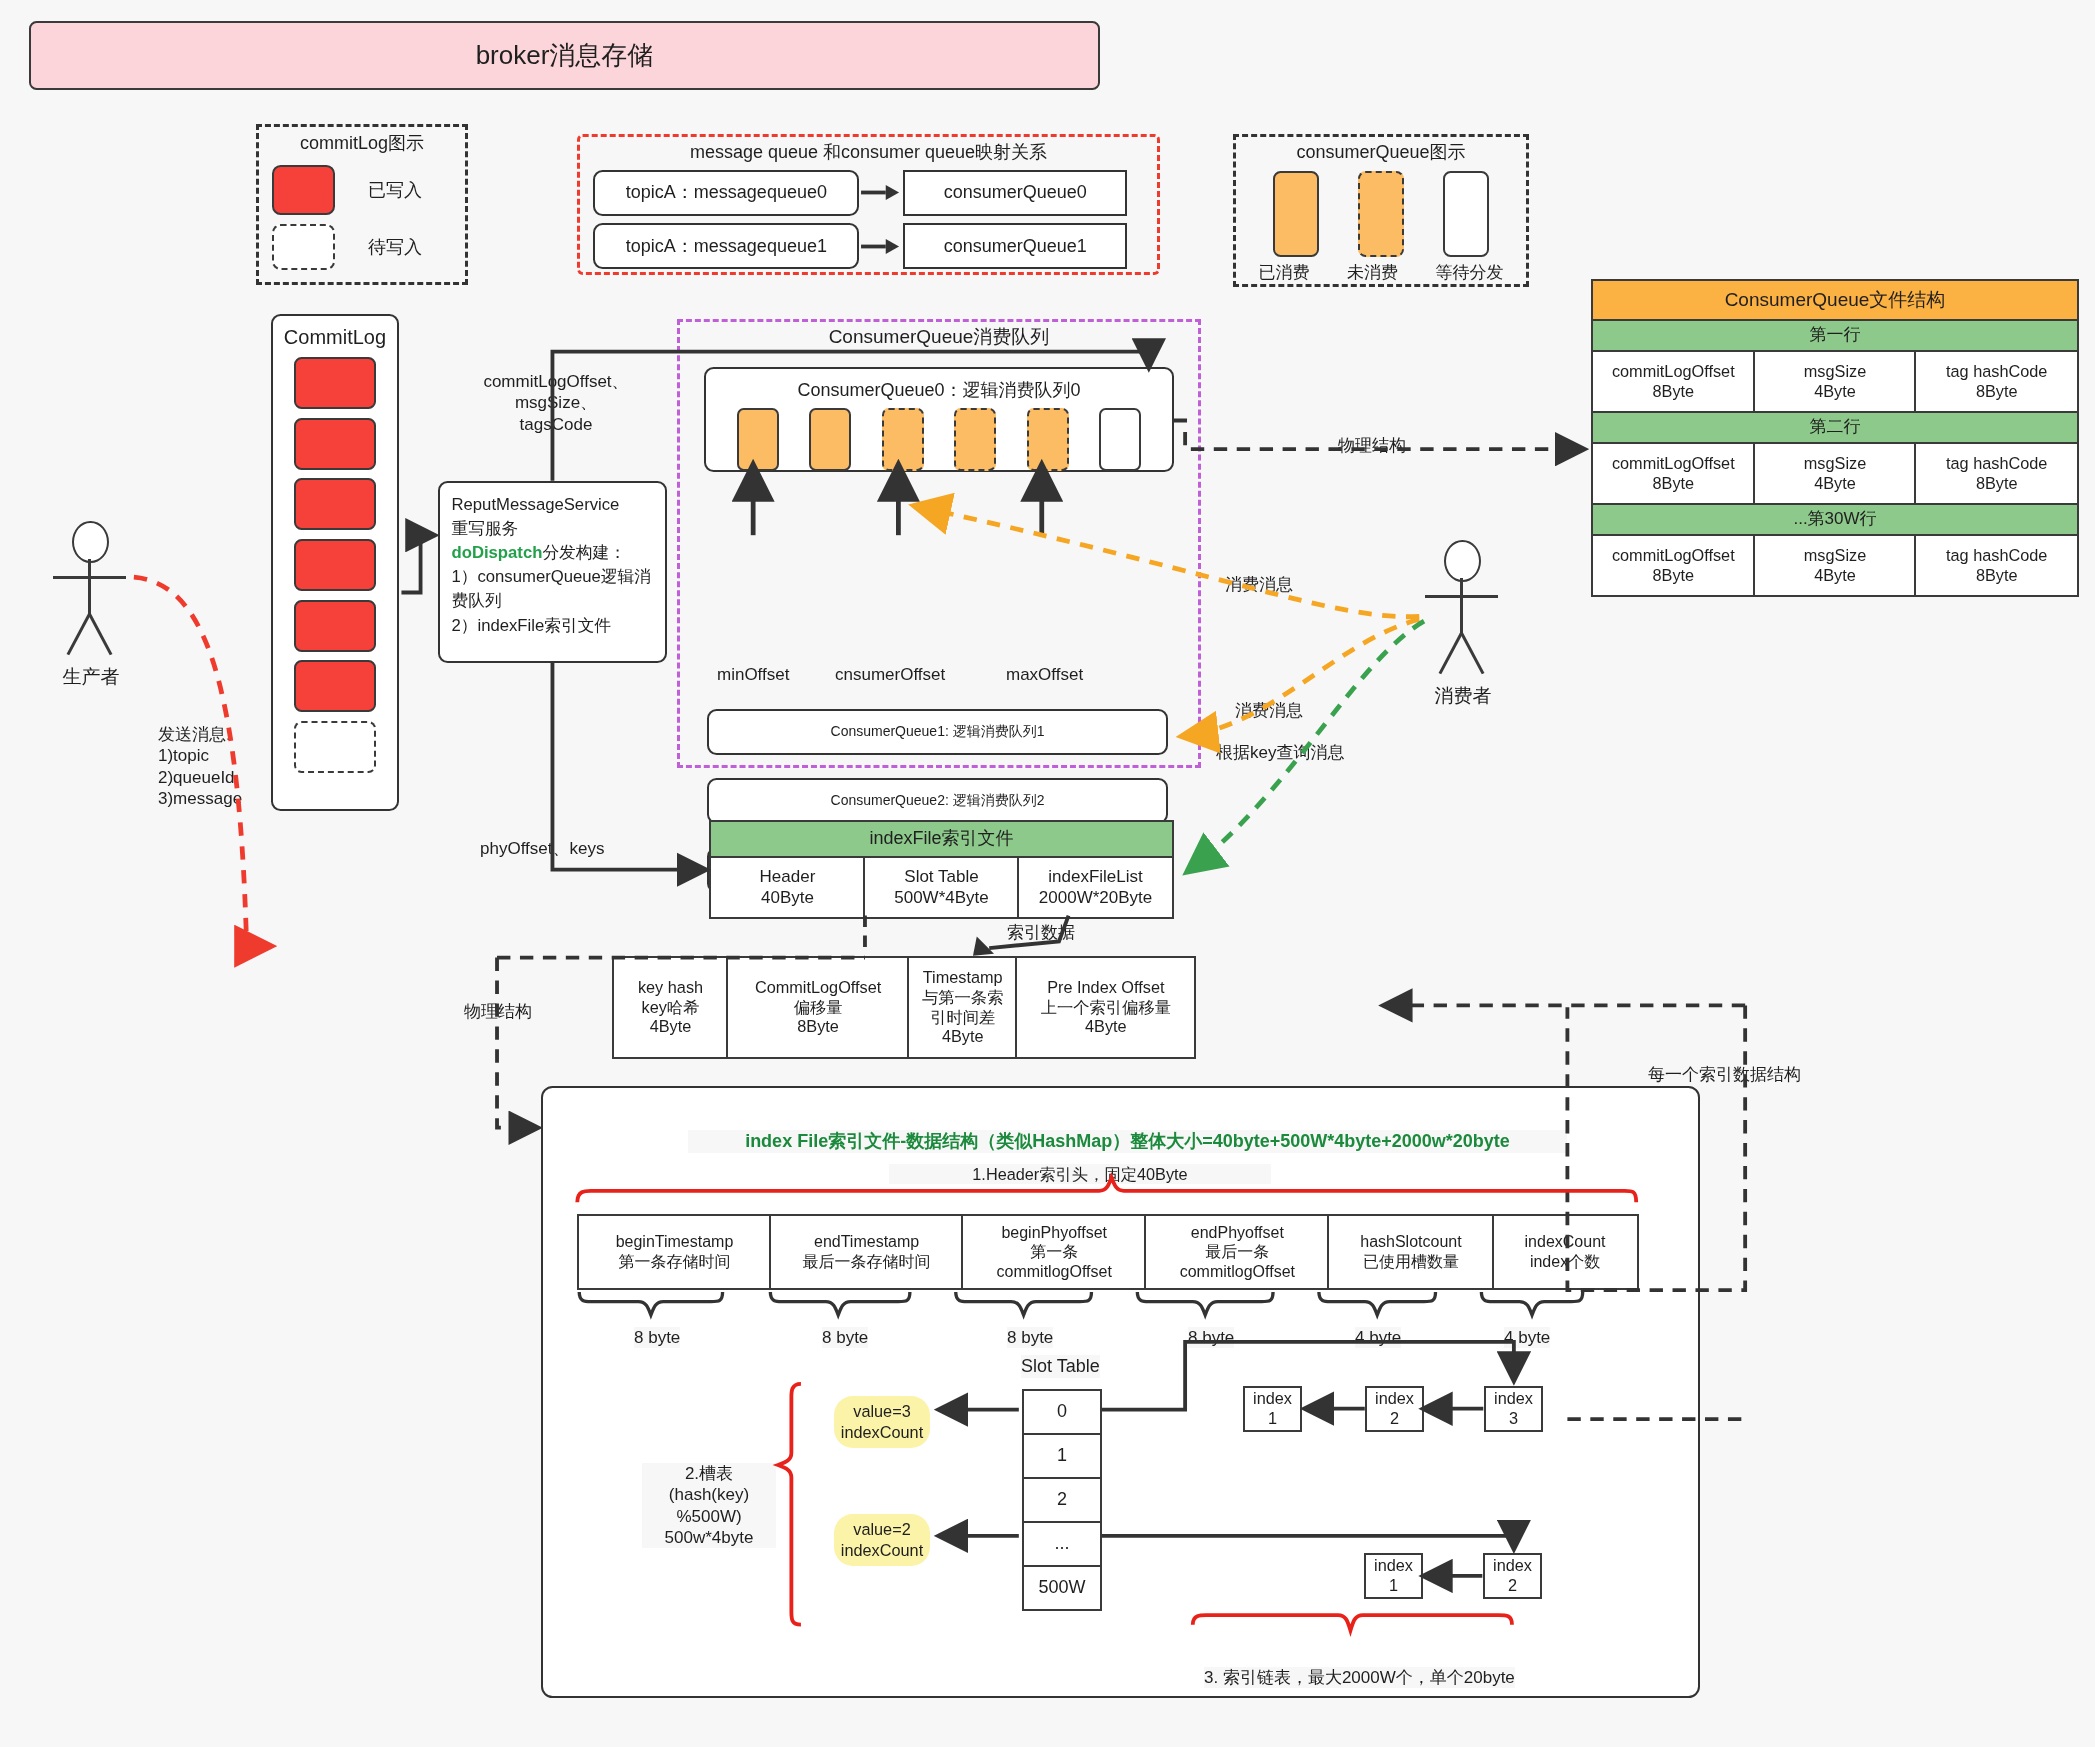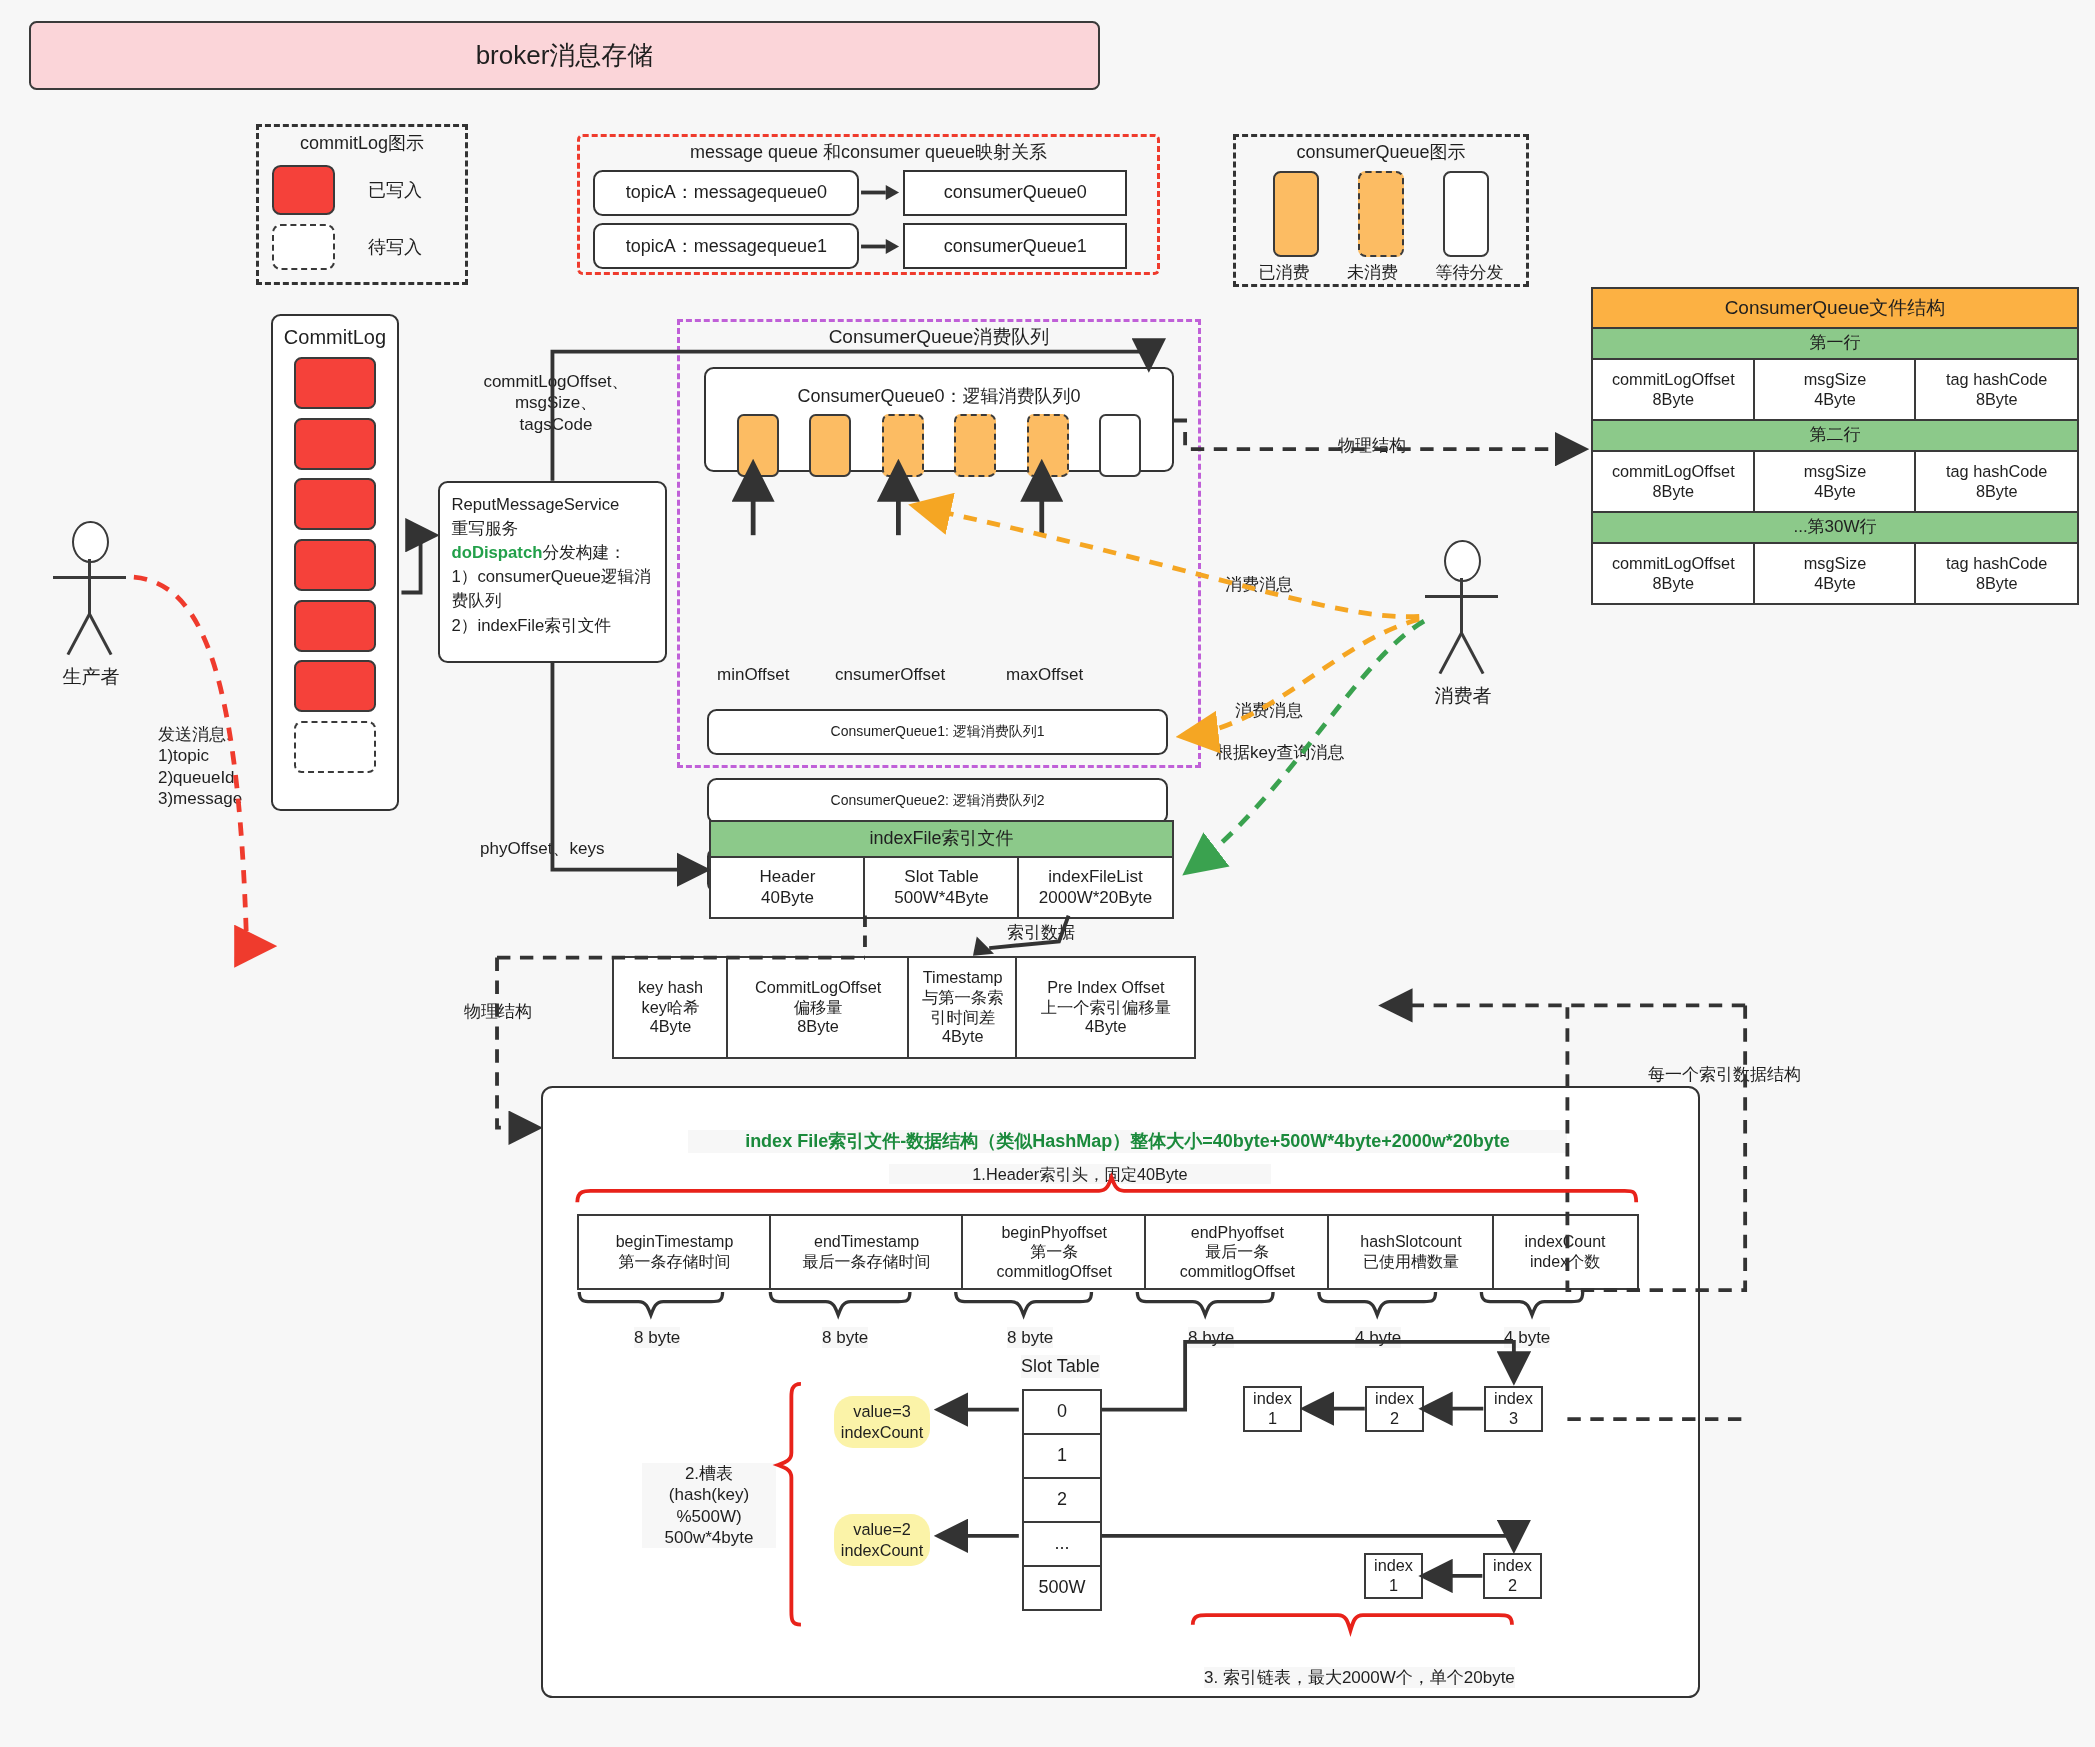"ConsumerQueue文件结构" #cqfile .thead { margin-top: 8px -> none }
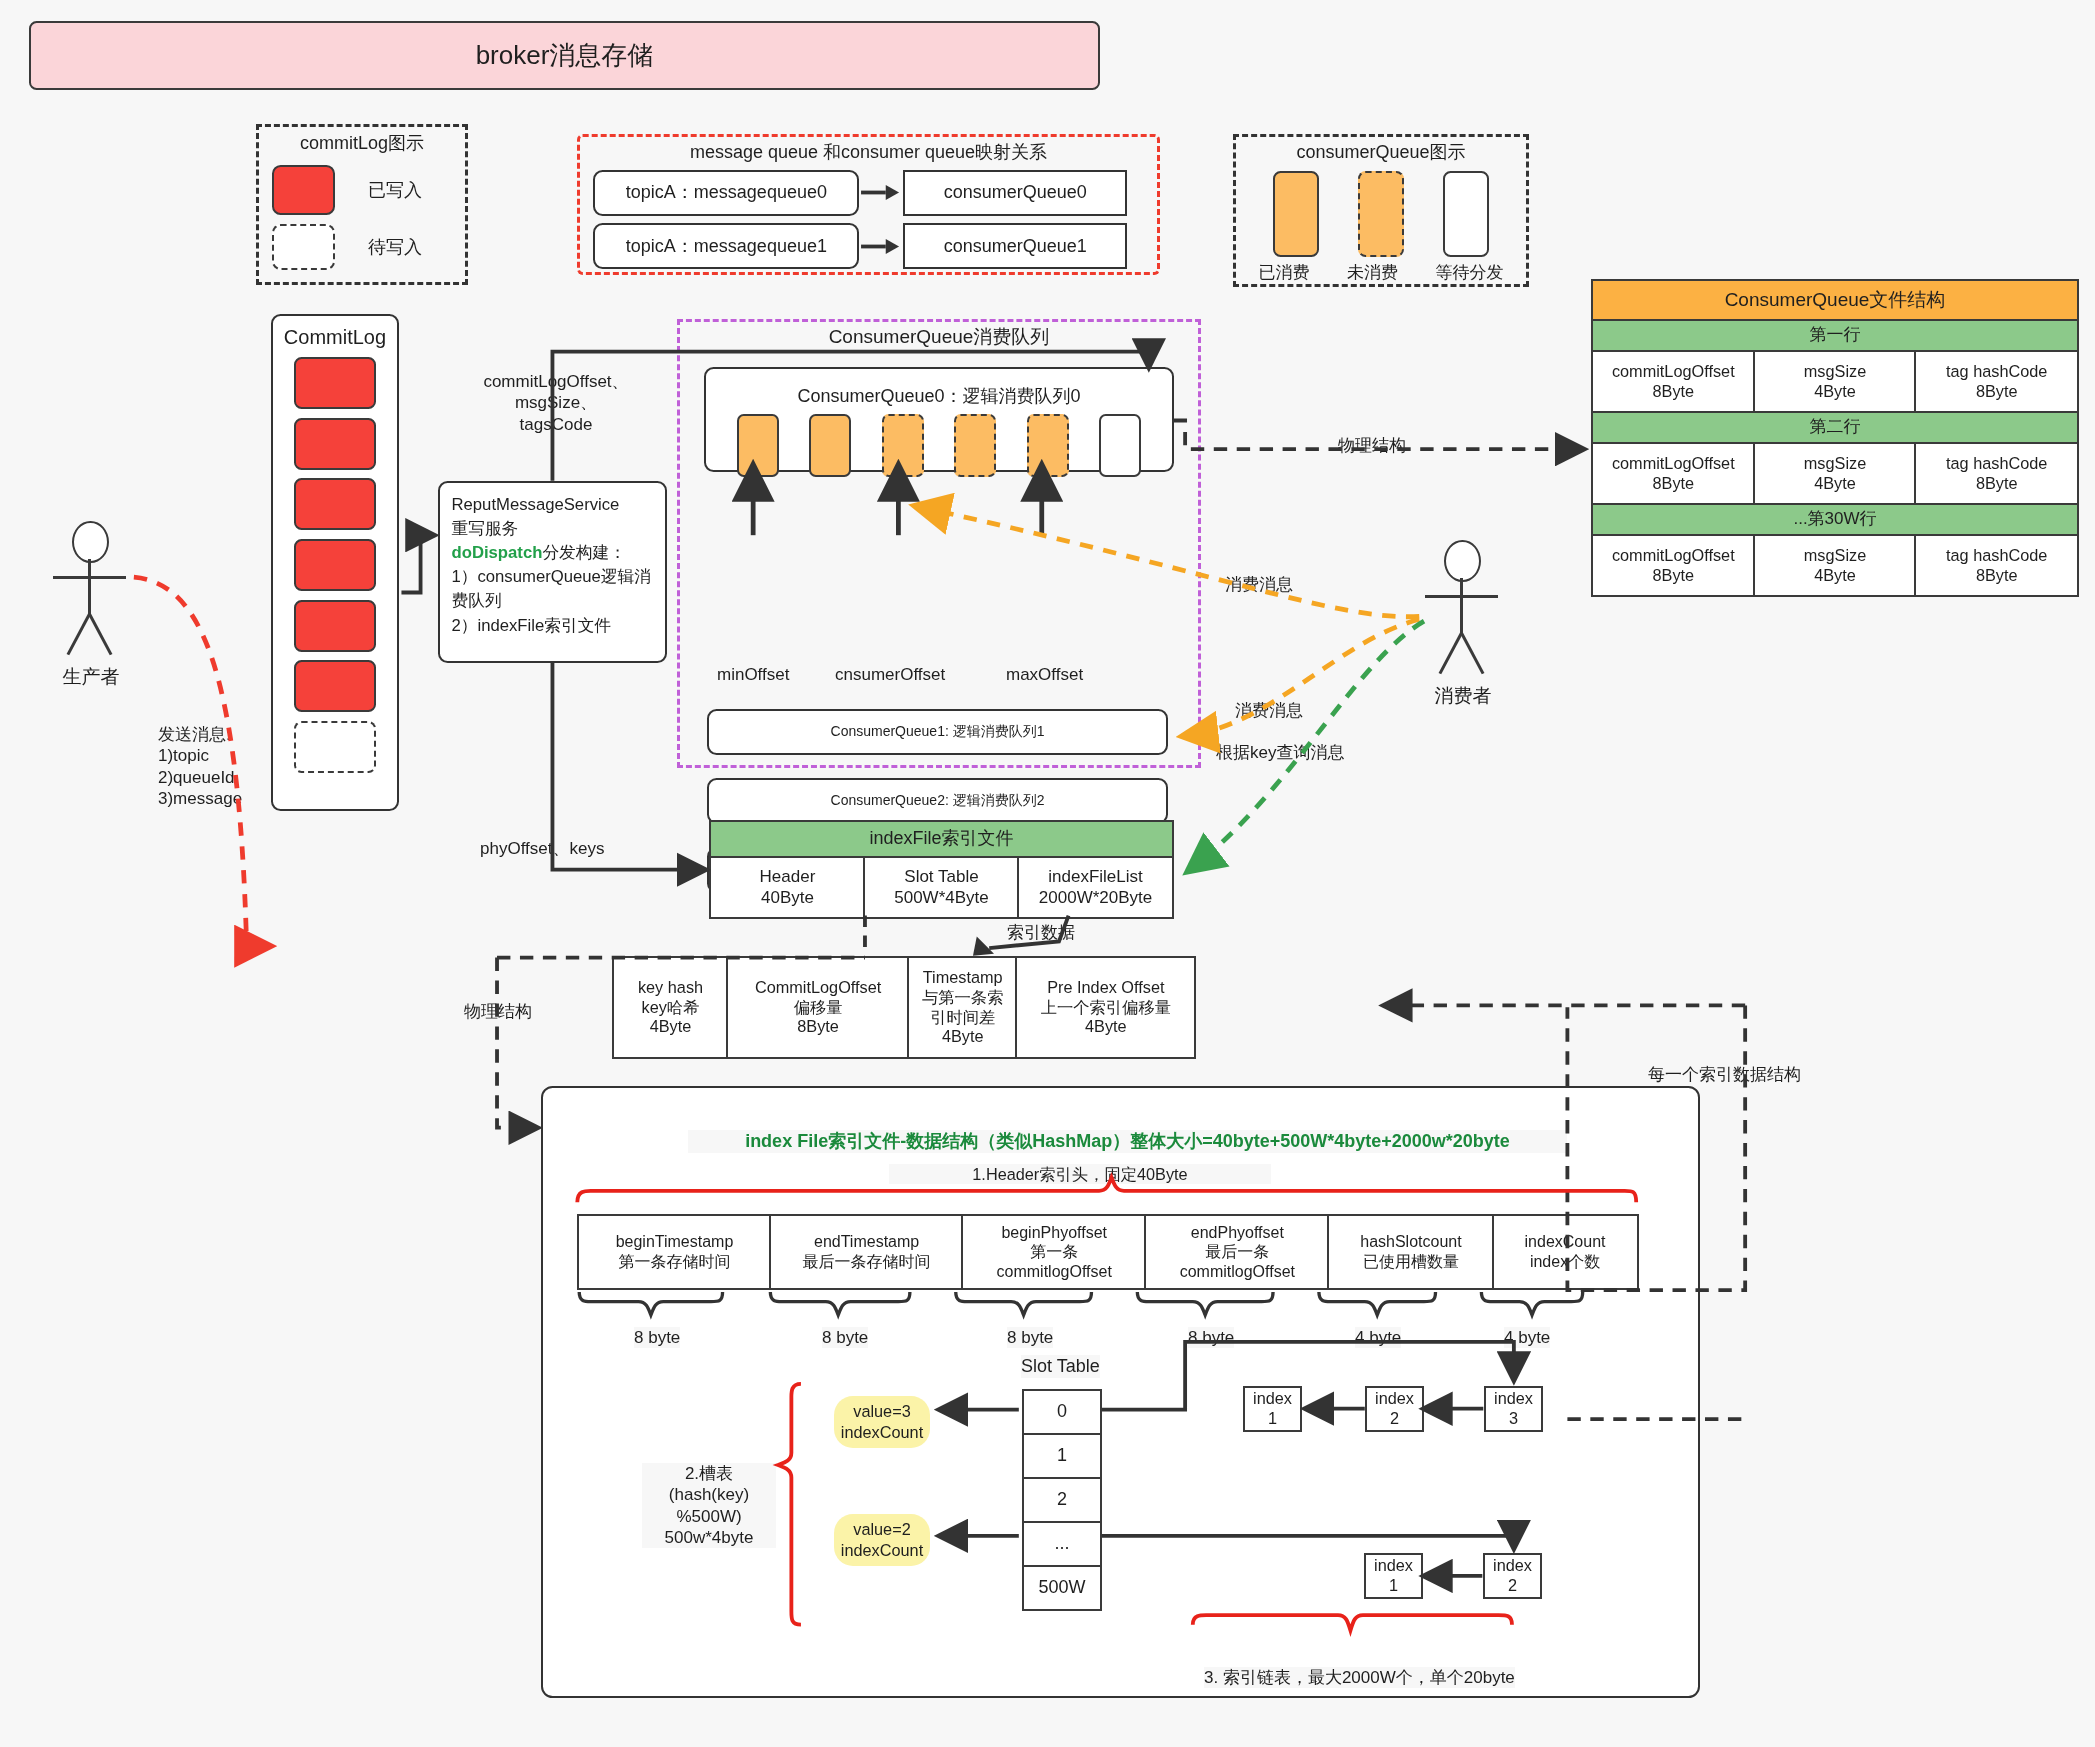"ConsumerQueue0：逻辑消费队列0" div.ctr { margin-top: 13px -> 7px }
